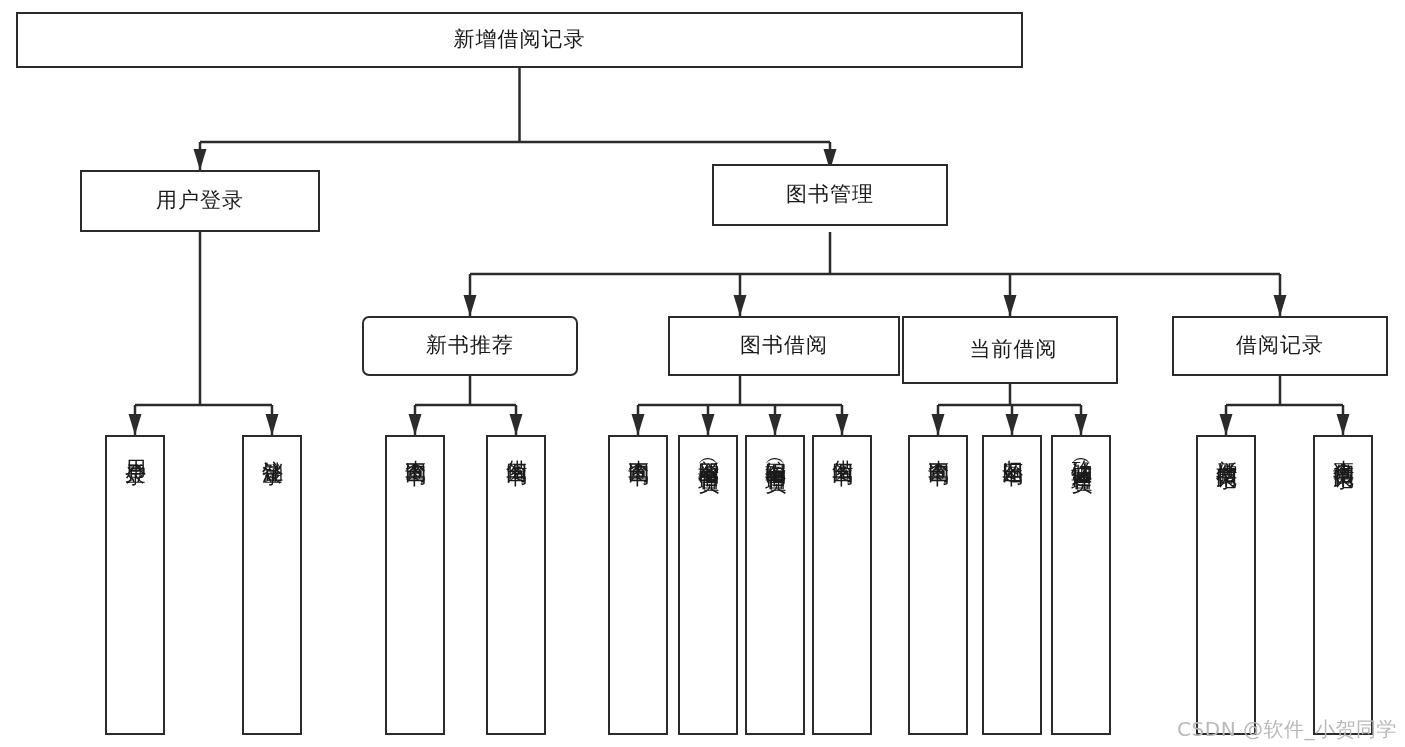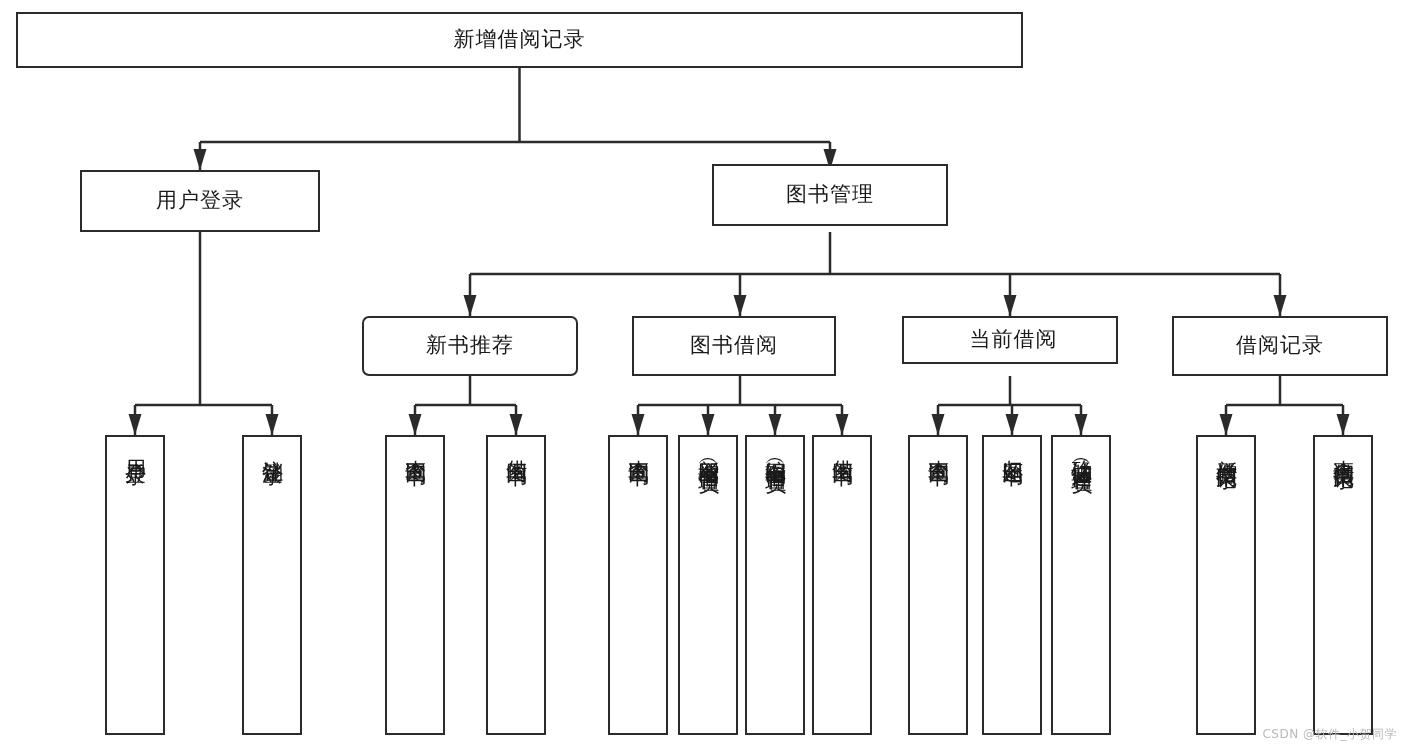"图书借阅" div.node { left: 632px -> 668px; width: 204px -> 232px }
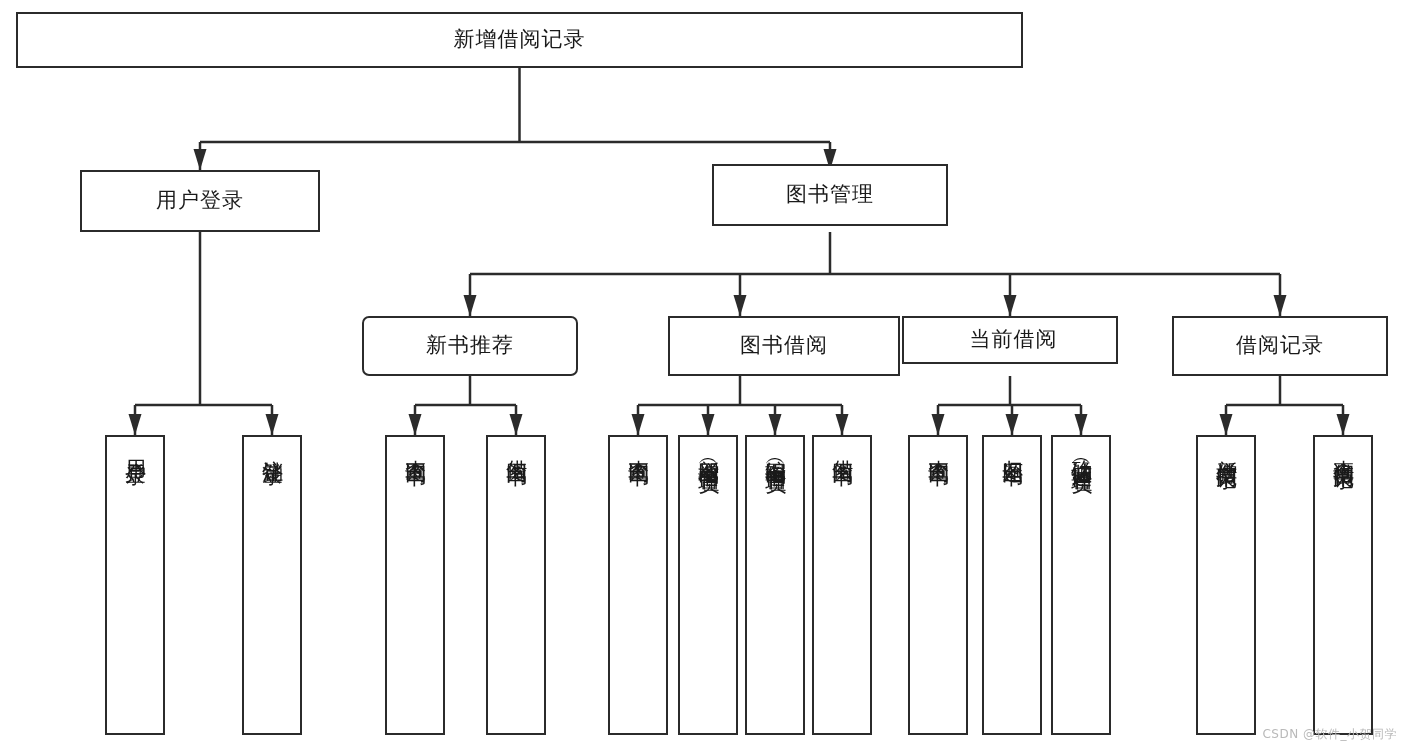"当前借阅" div.node { height: 48px -> 68px }
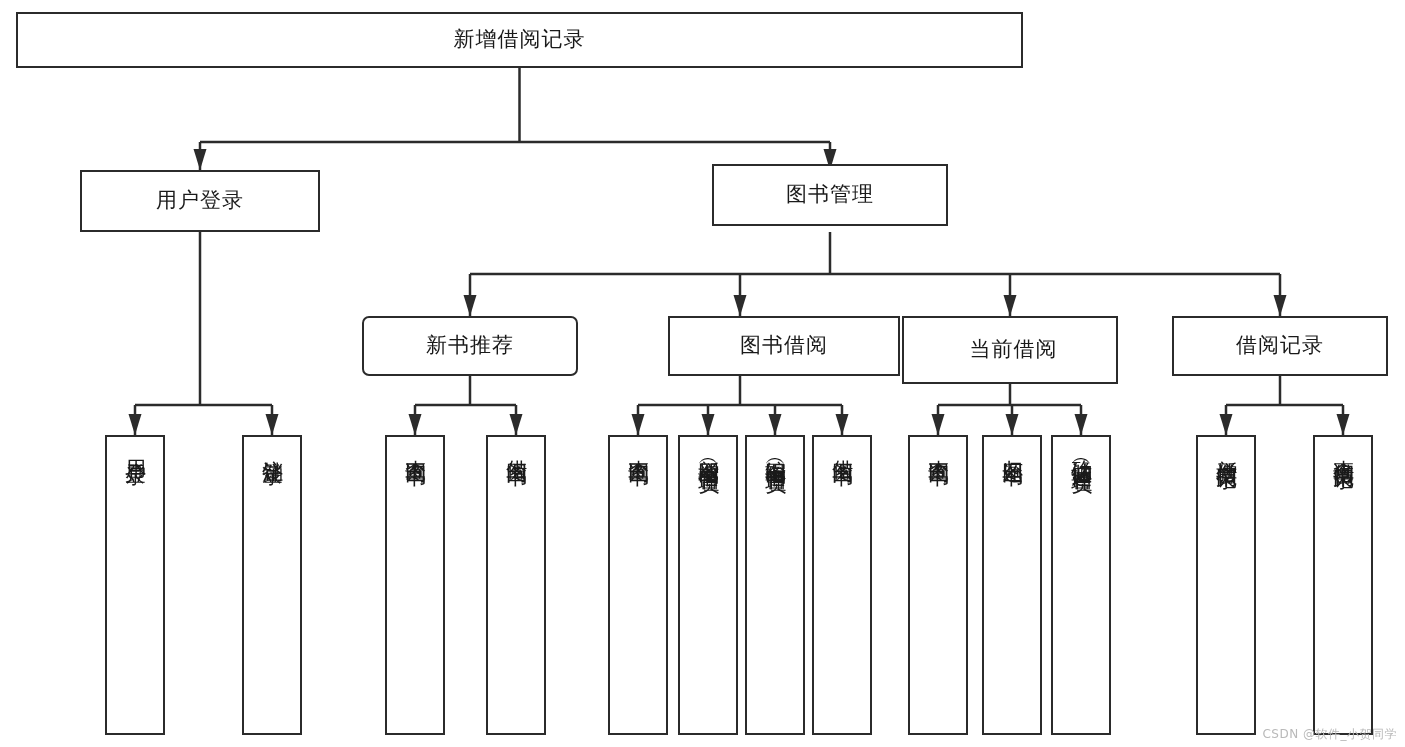"CSDN @软件_小贺同学" #watermark { font-size: 12px -> 20px }
